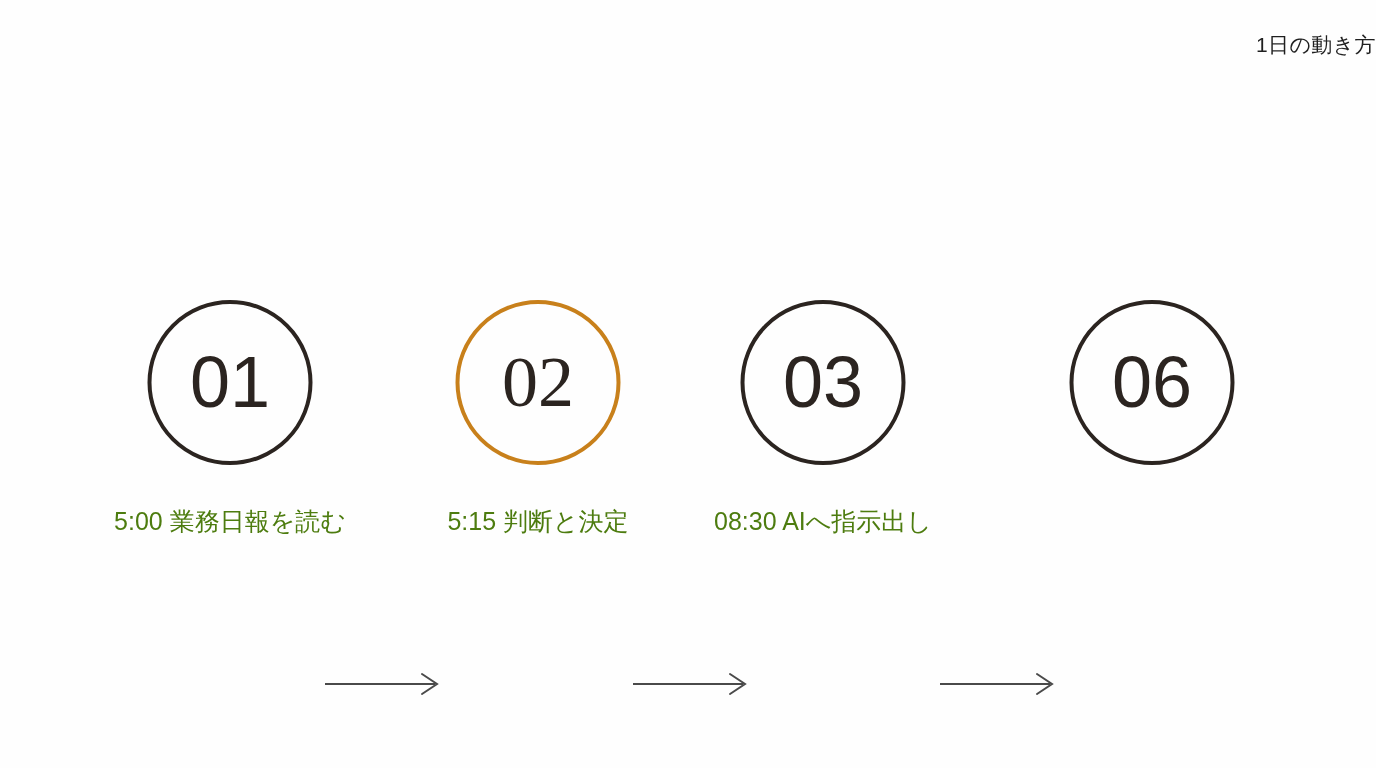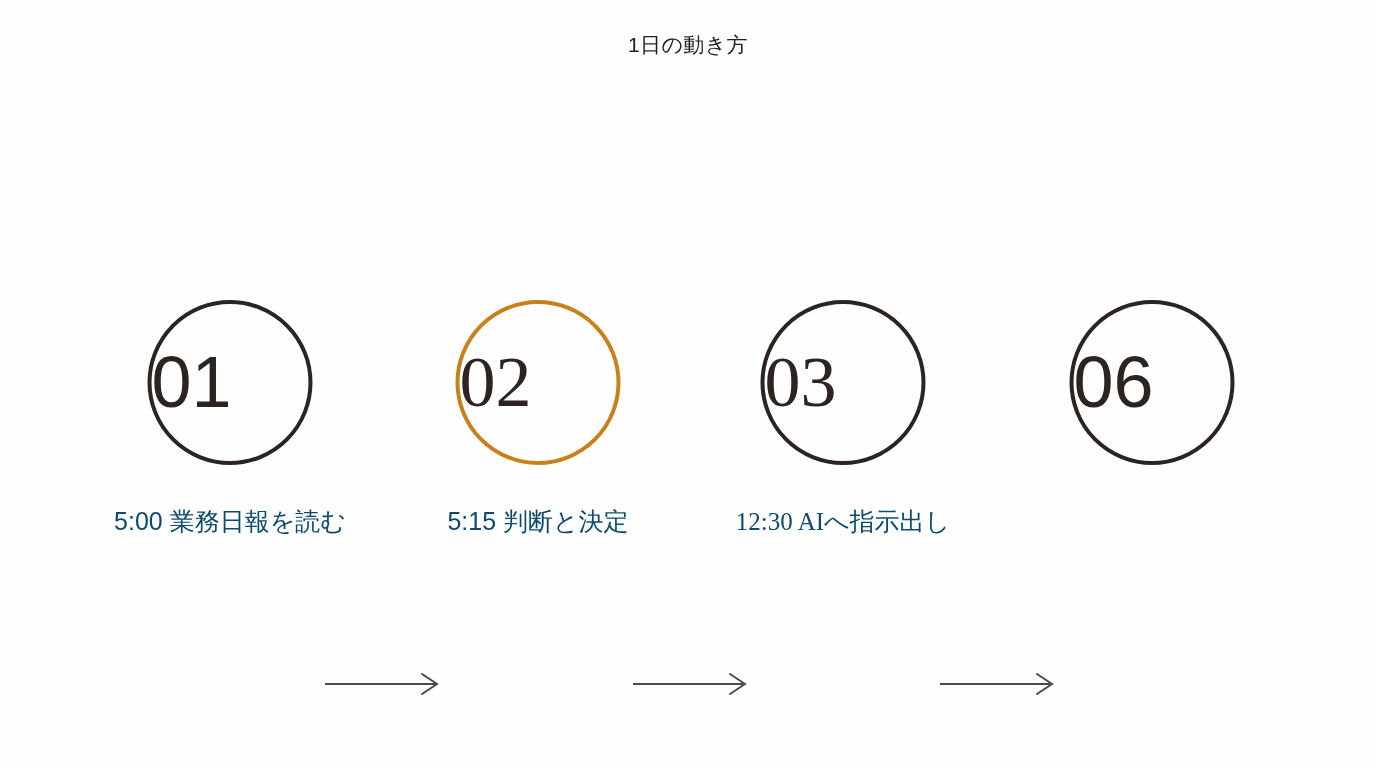"1日の動き方" .slide-title { text-align: center -> right }
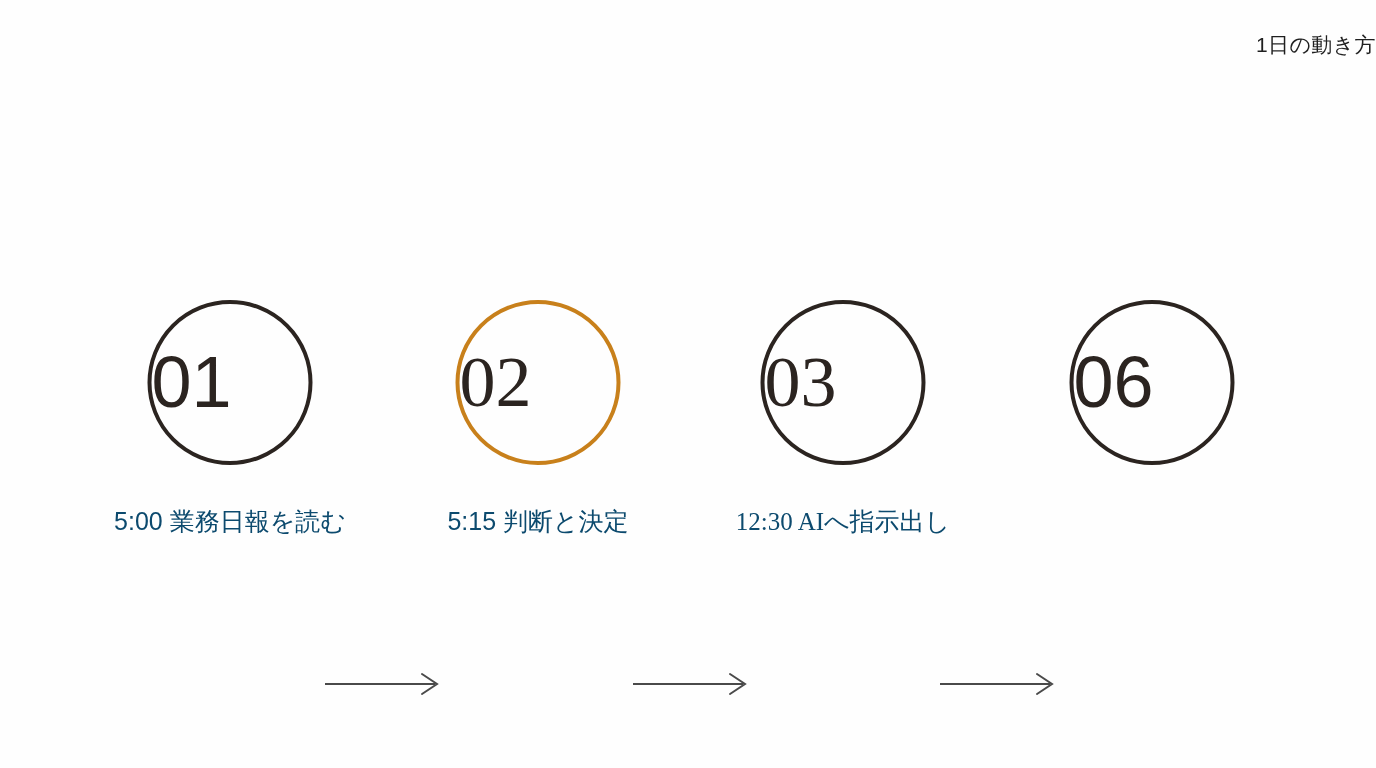"01" .circle { justify-content: flex-start -> center }
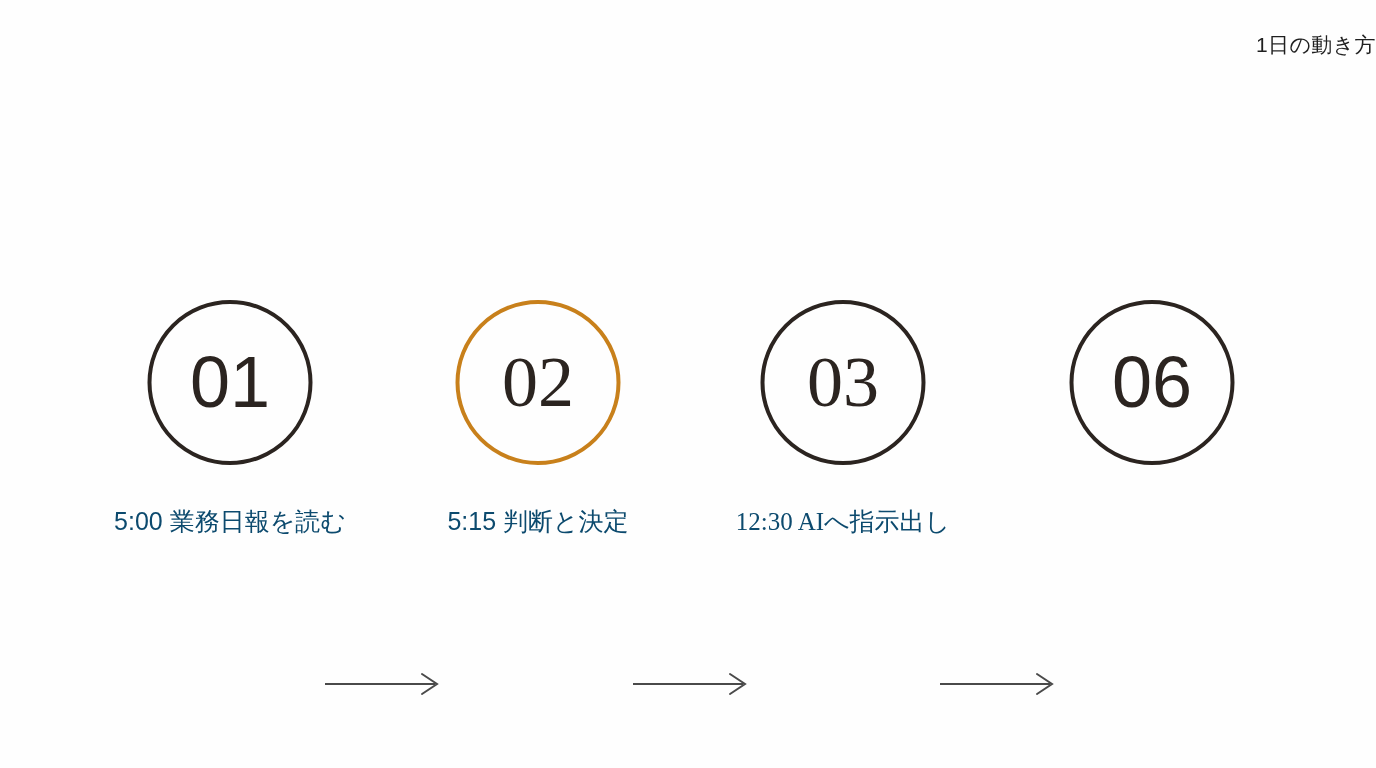"03" .step-2 { font-family: Liberation Serif, serif -> none; left: 689px -> 669px }
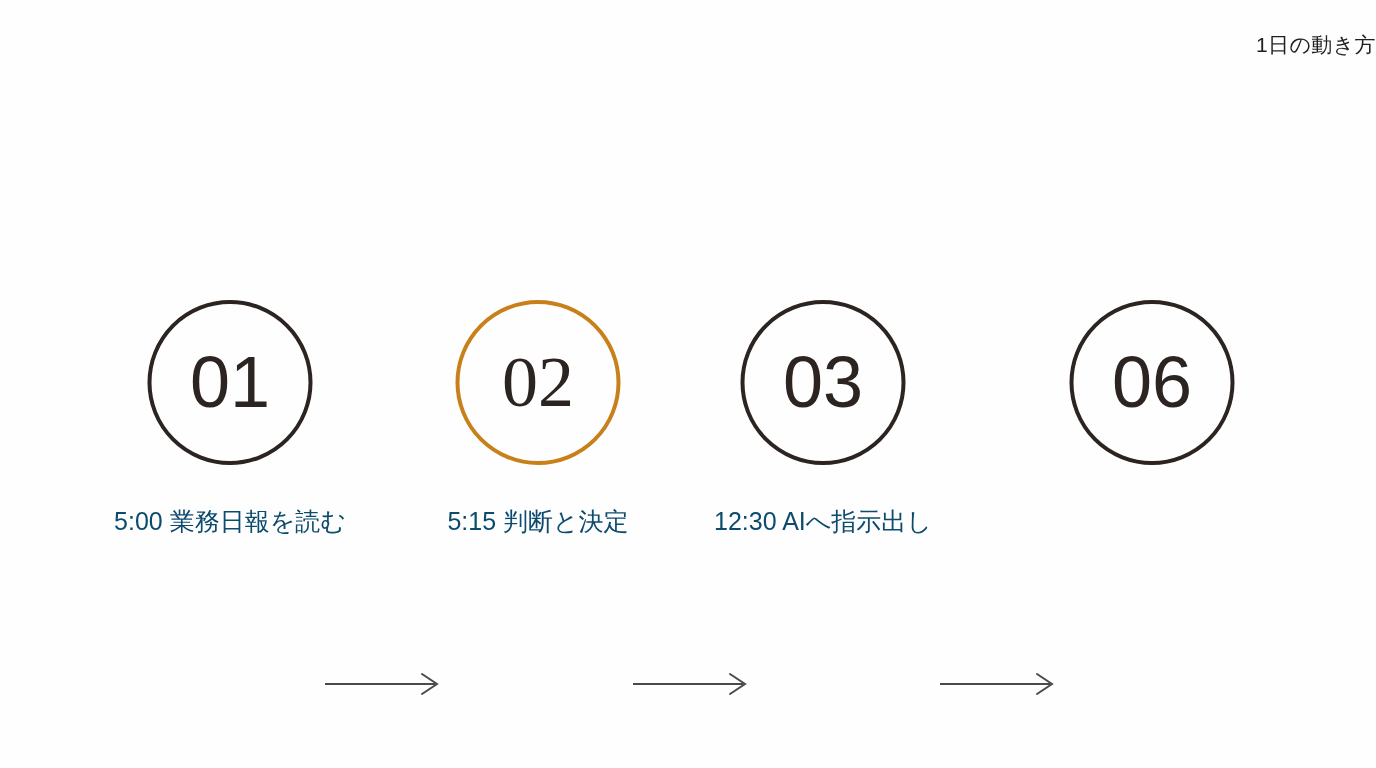"5:00 業務日報を読む" .step-caption { color: #0c4a6e -> #4d7c0f }
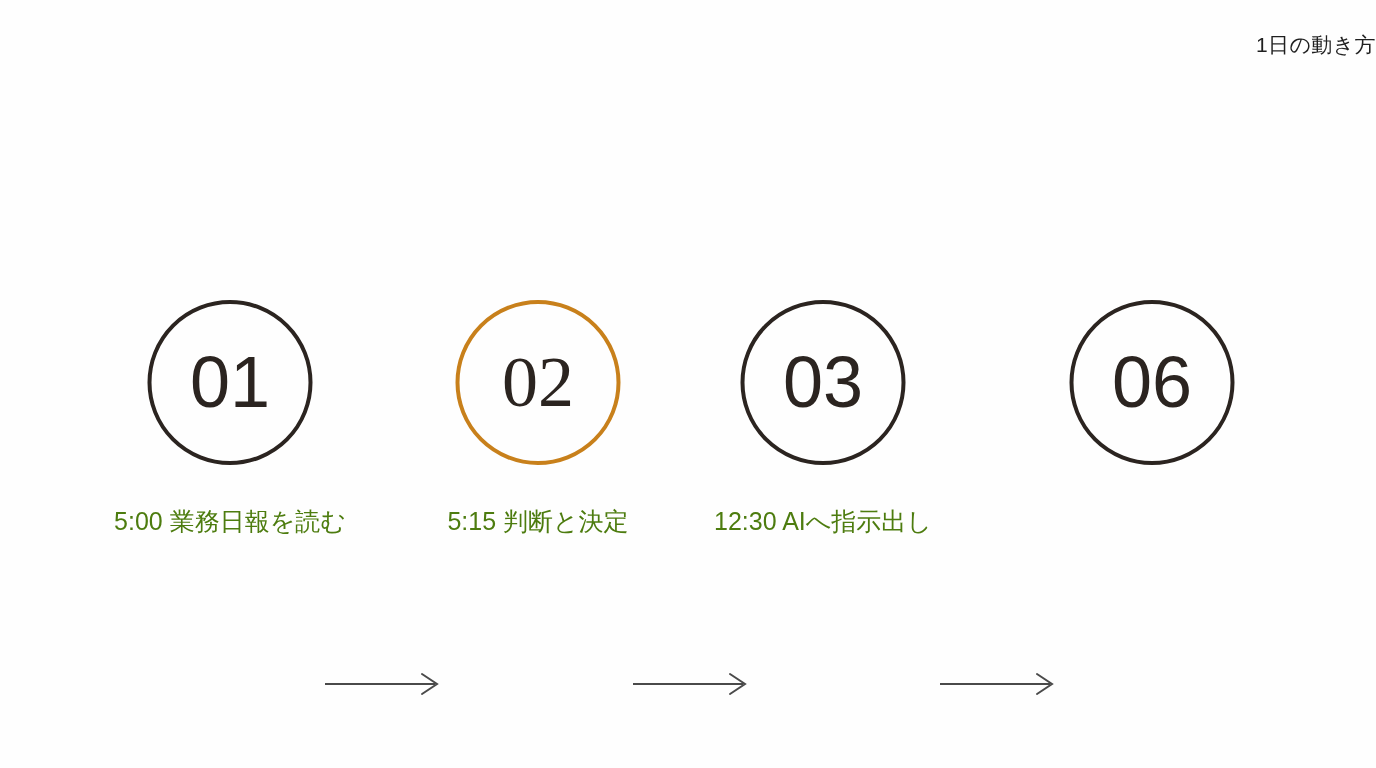"12:30 AIへ指示出し" div.step-caption { text: 12:30 -> 08:30 }
